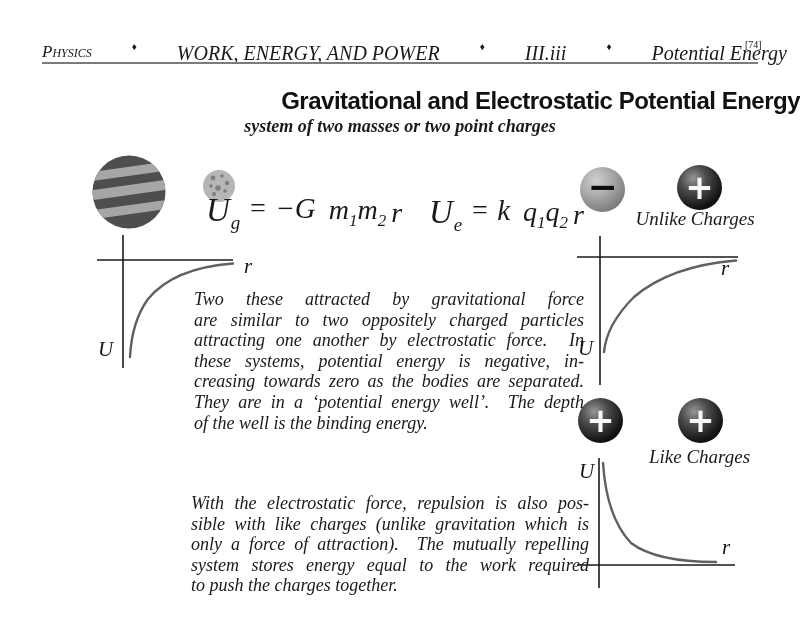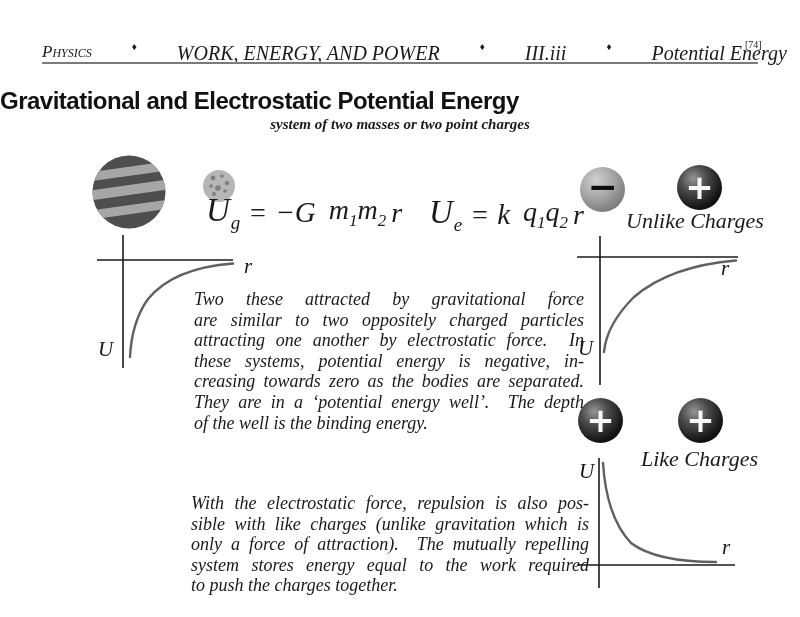"Gravitational and Electrostatic" .doc-title { text-align: left -> right }
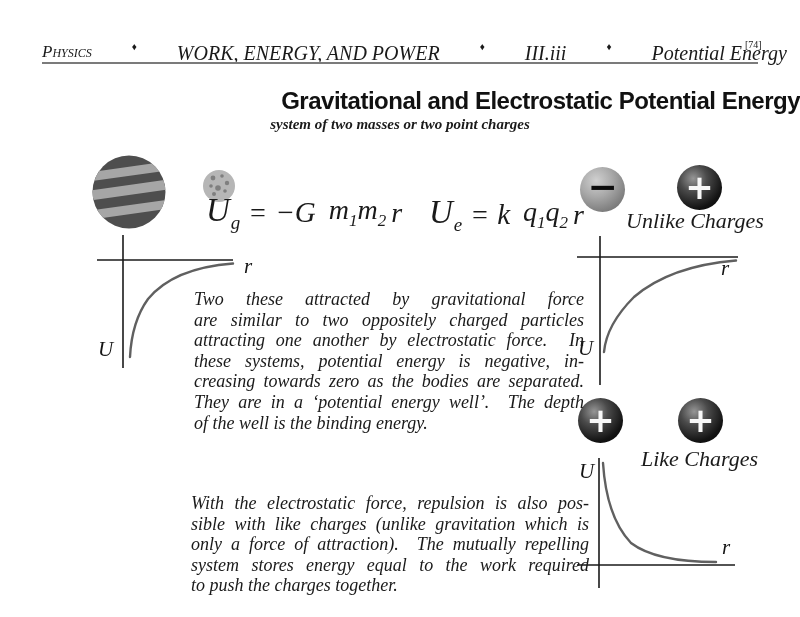"system of two masses or" .doc-subtitle { font-size: 15px -> 18px }
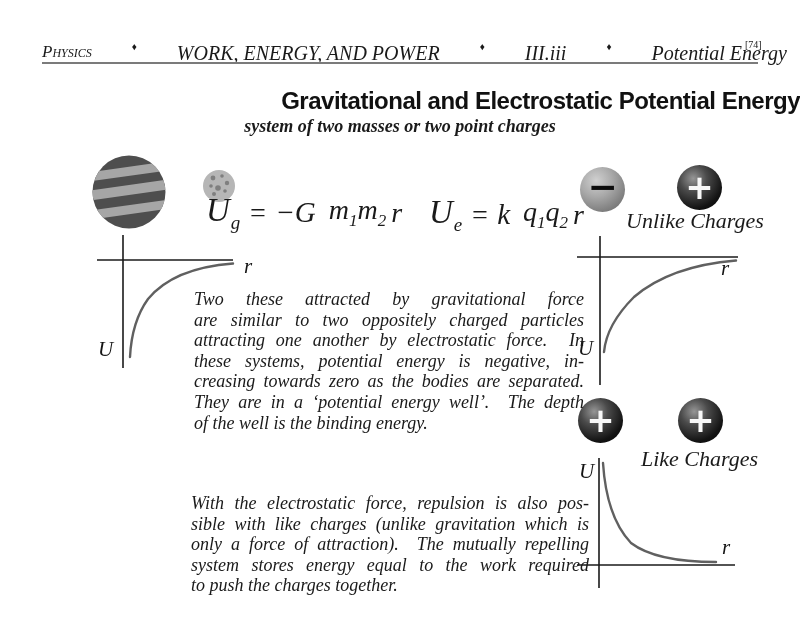"Ug" .formula { align-items: center -> none }
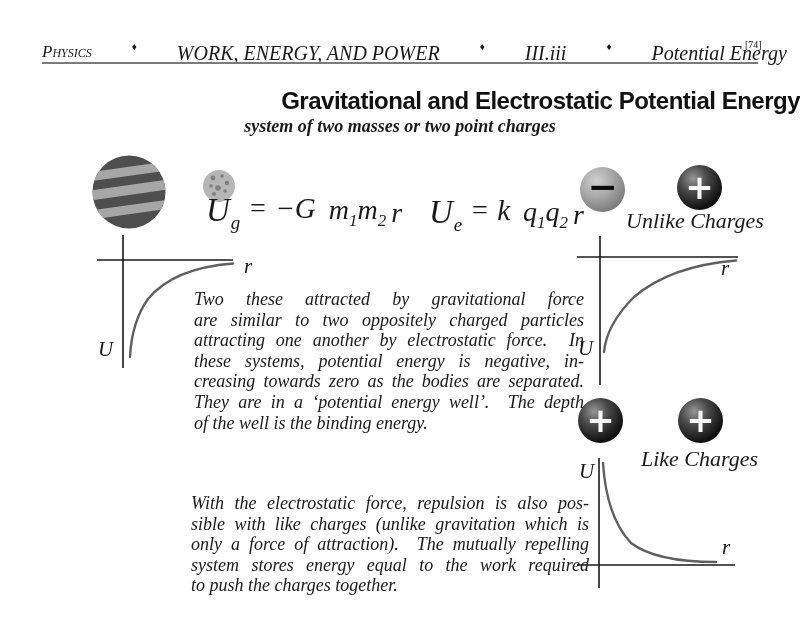"Unlike Charges" .charge-label { font-size: 22px -> 19px }
